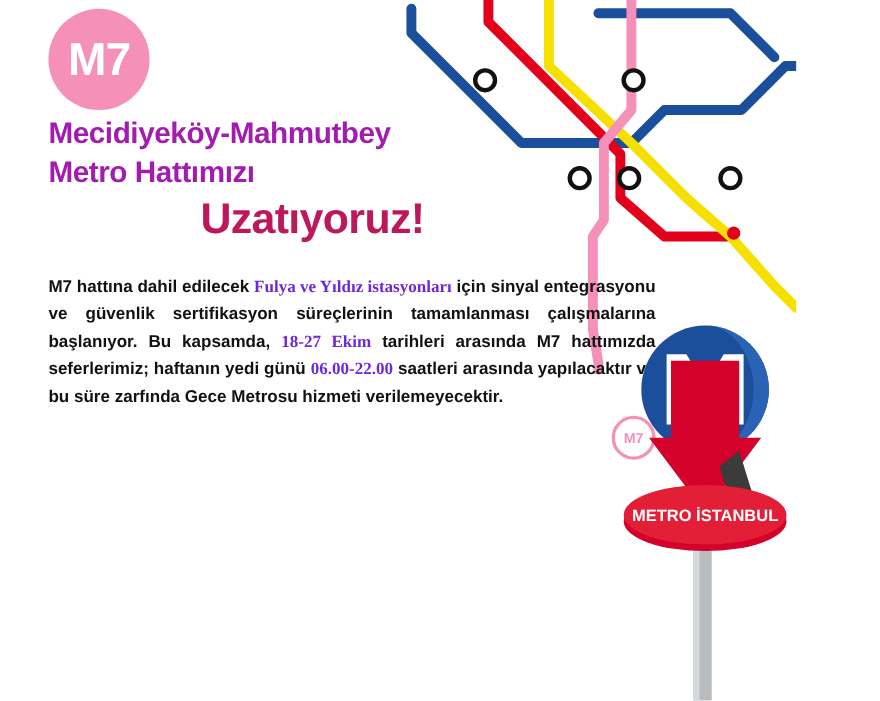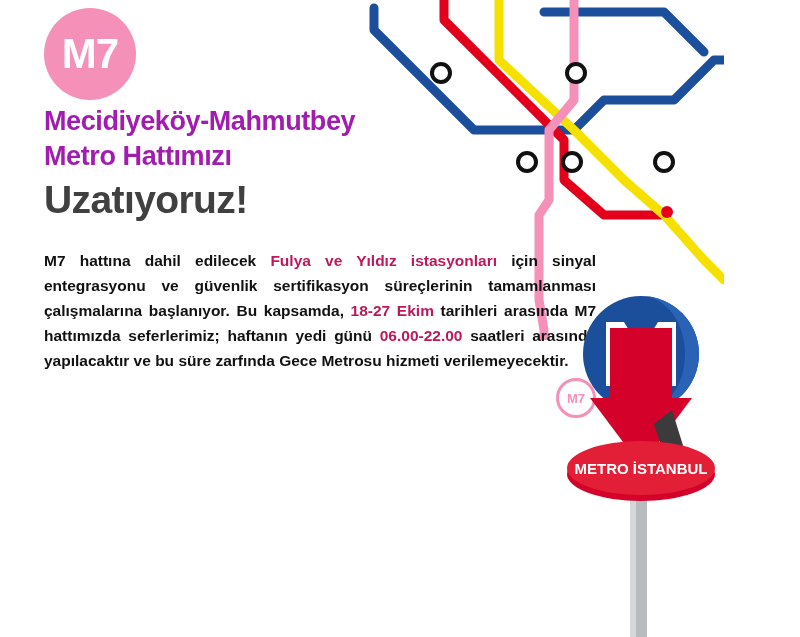"Uzatıyoruz!" .head-line-3 { color: #404040 -> #be185d; text-align: none -> center }
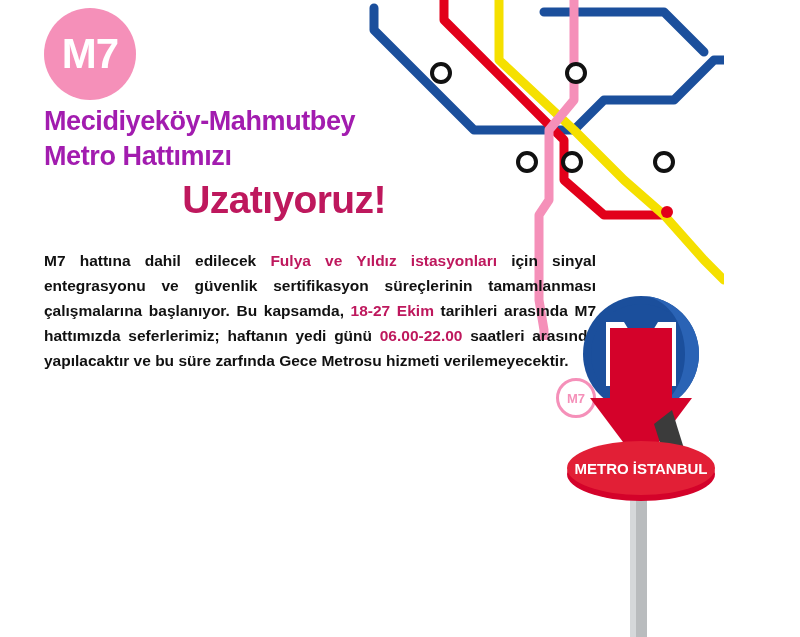"Fulya ve Yıldız istasyonları" .strong-hl { color: #be185d -> #6d28d9; font-family: none -> Liberation Serif, serif }
